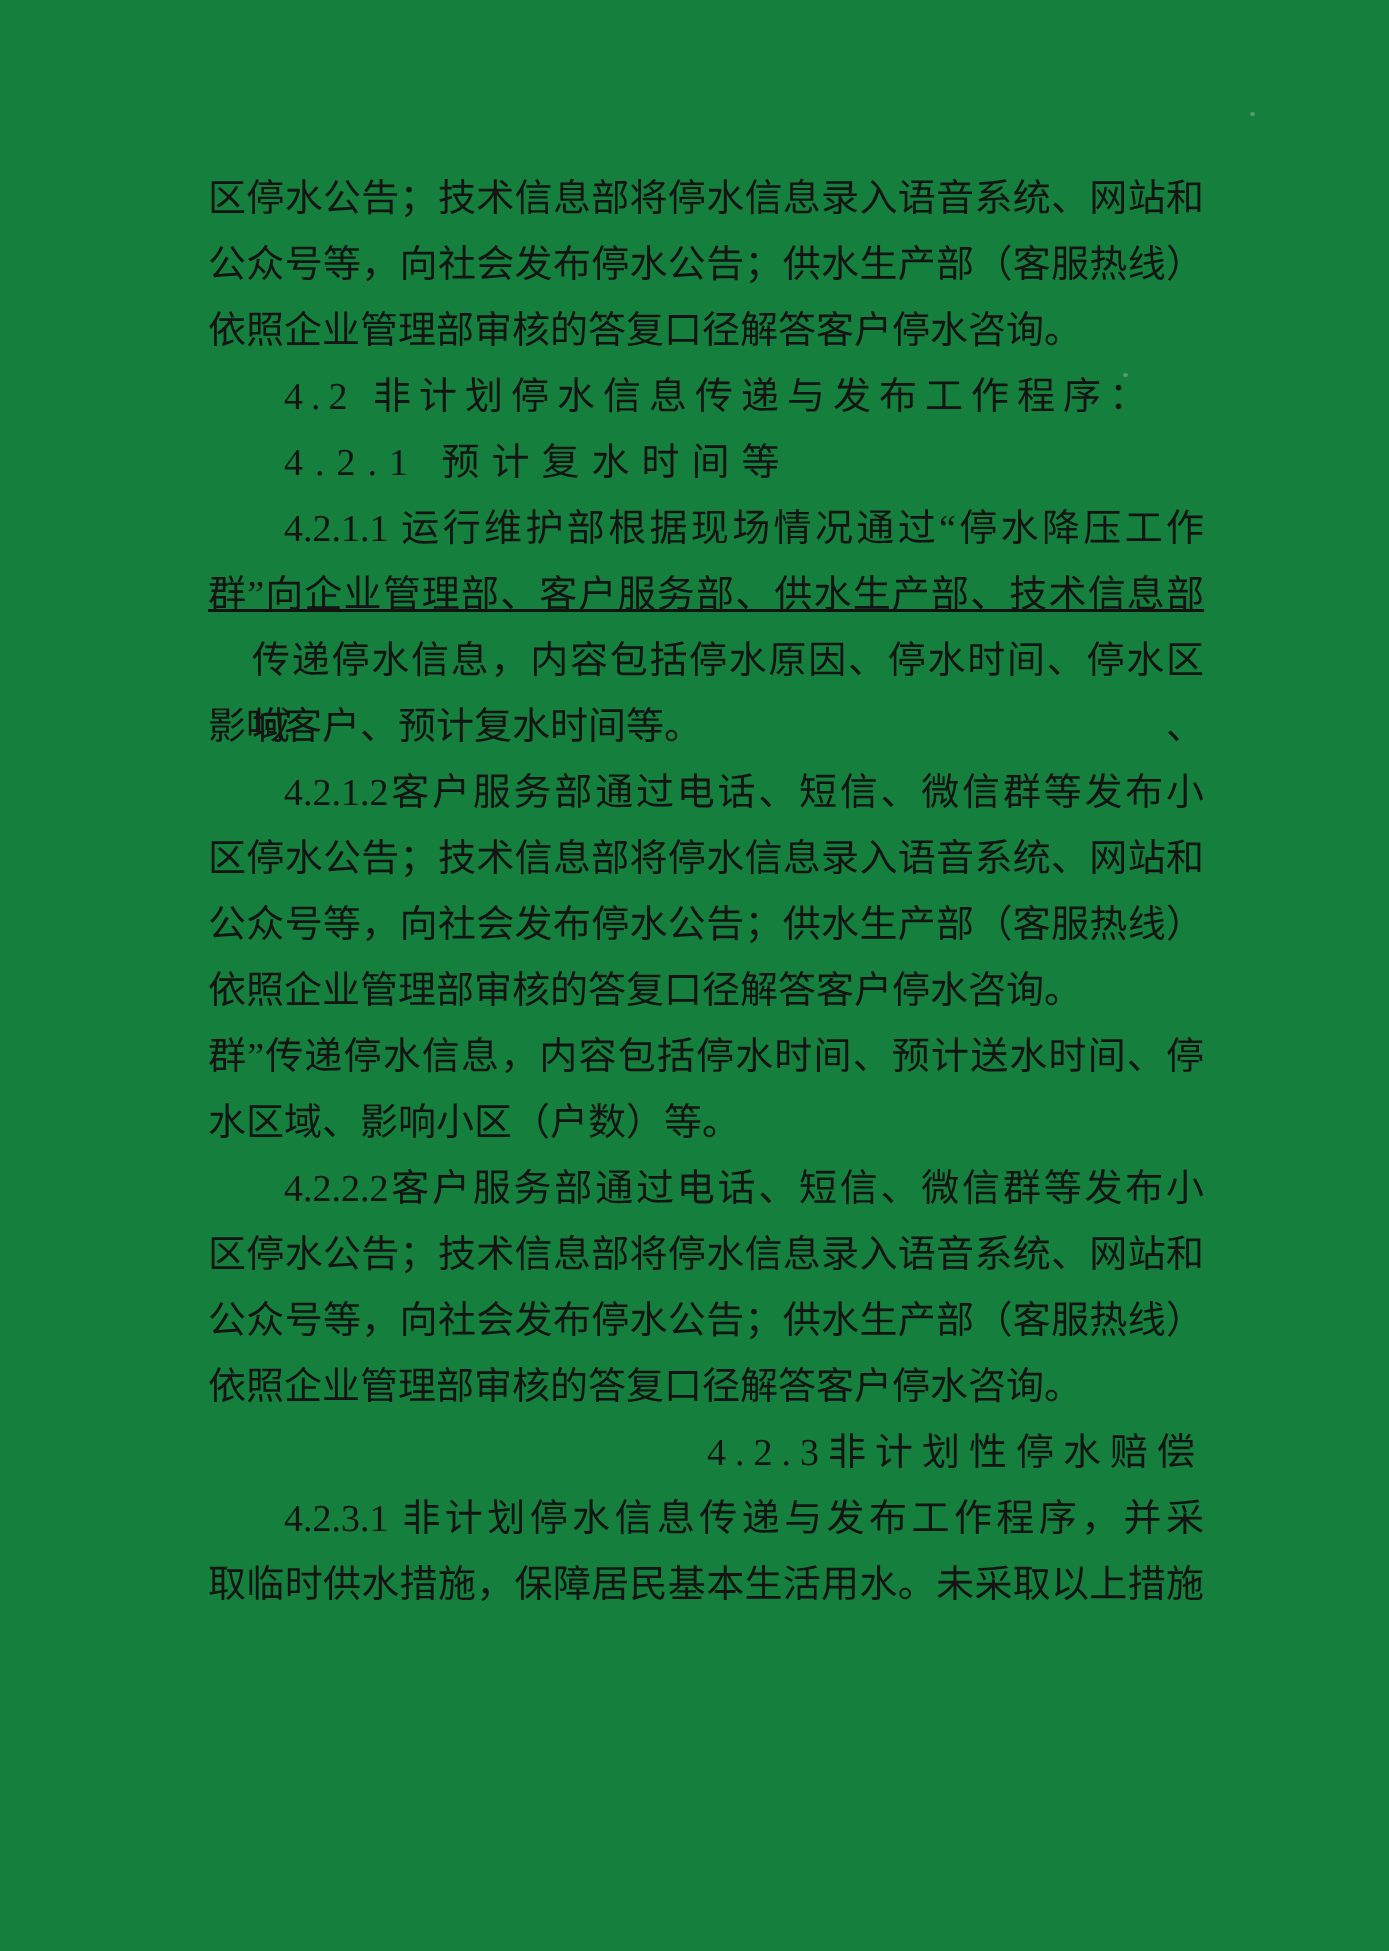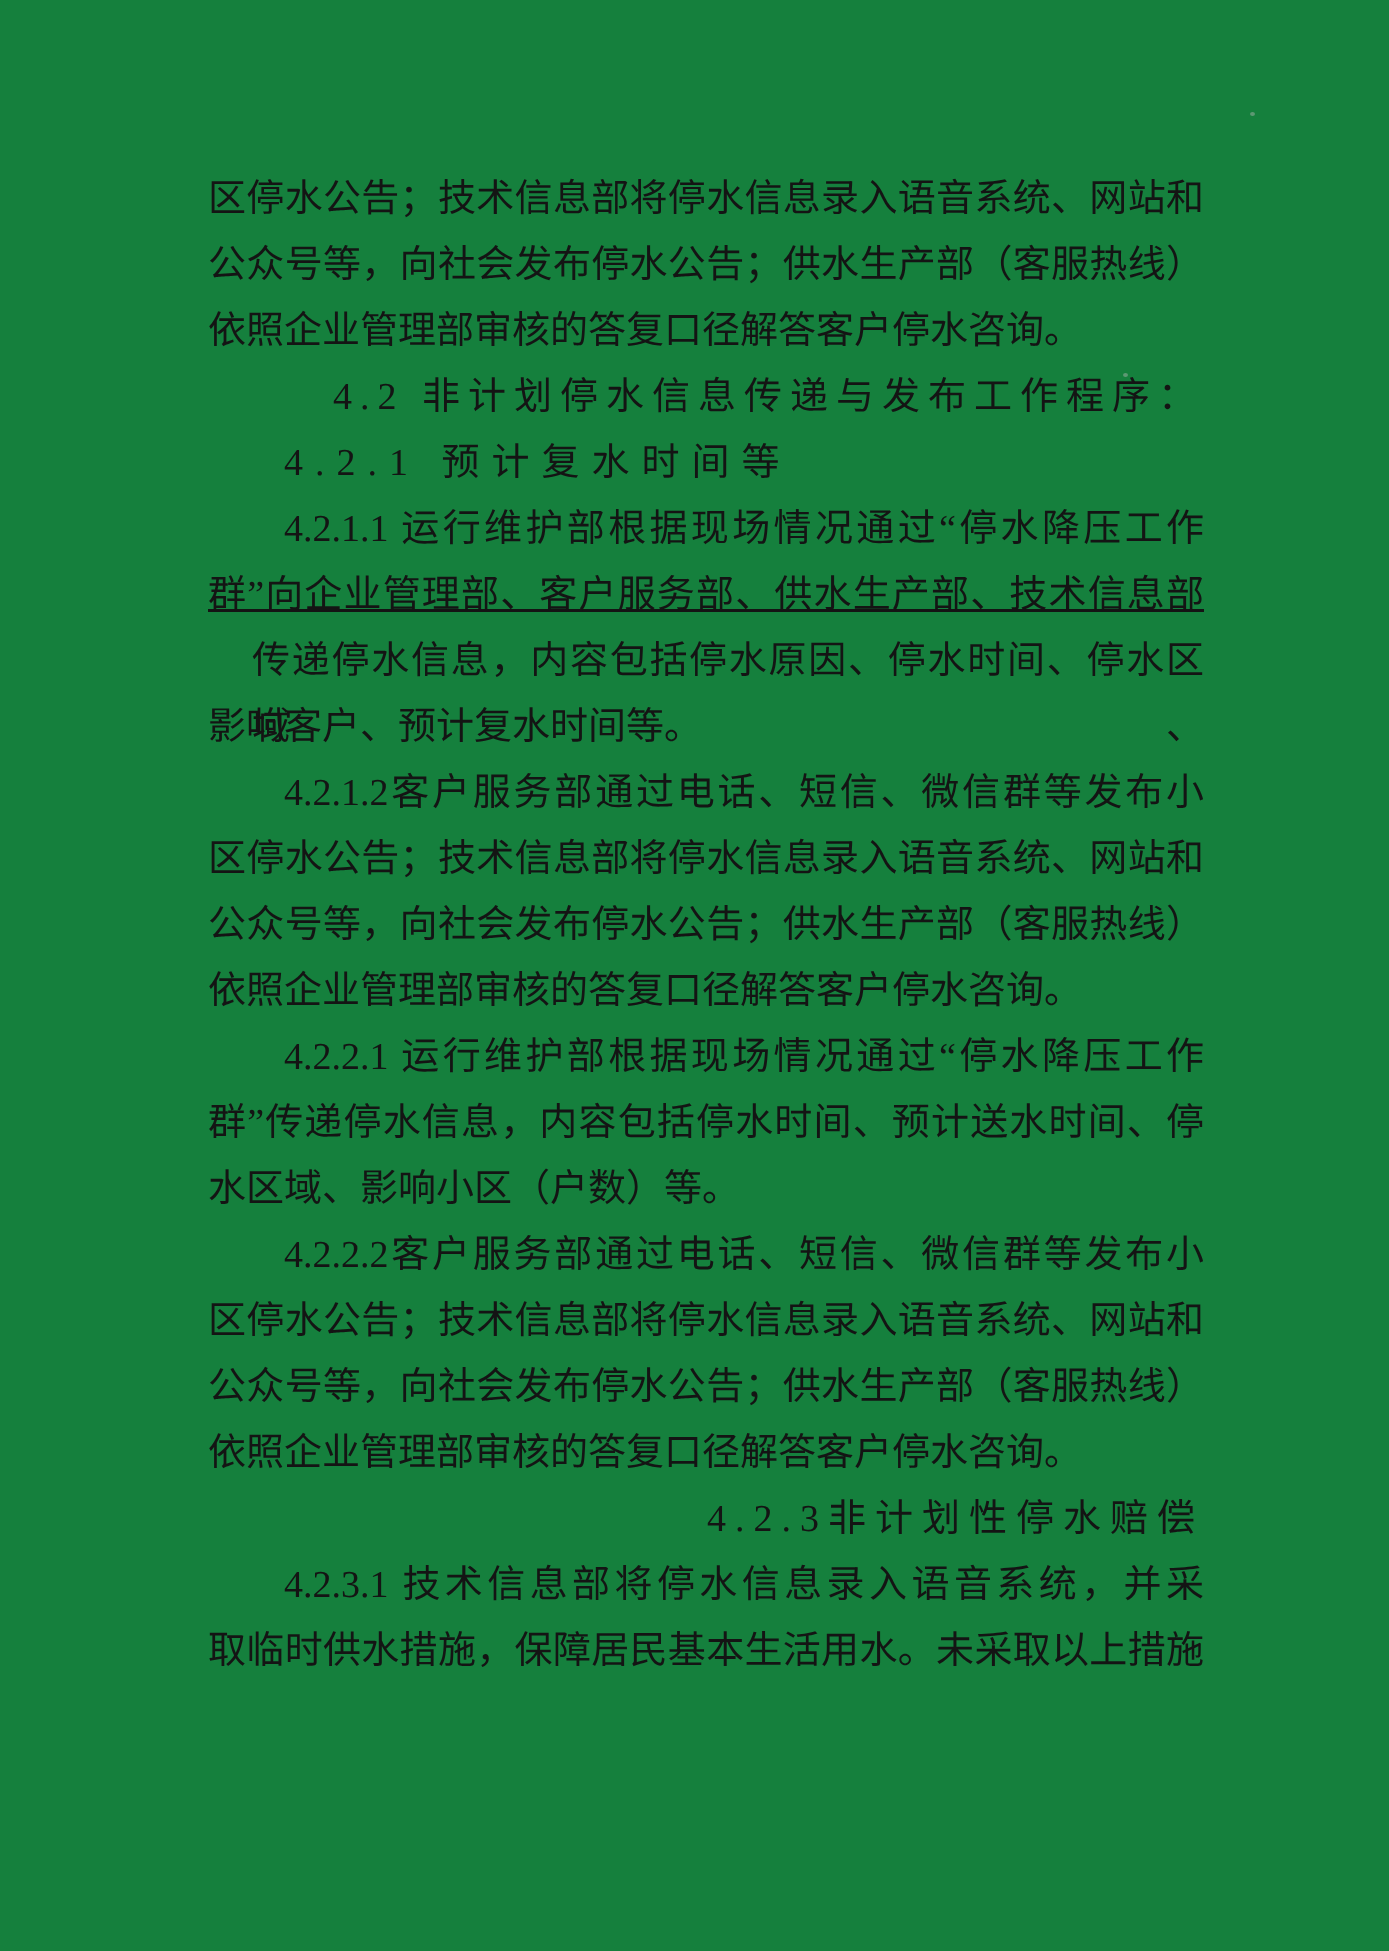"4.2 非计划停水信息传递与发布工作程序：" div.line { text-align: right -> none }
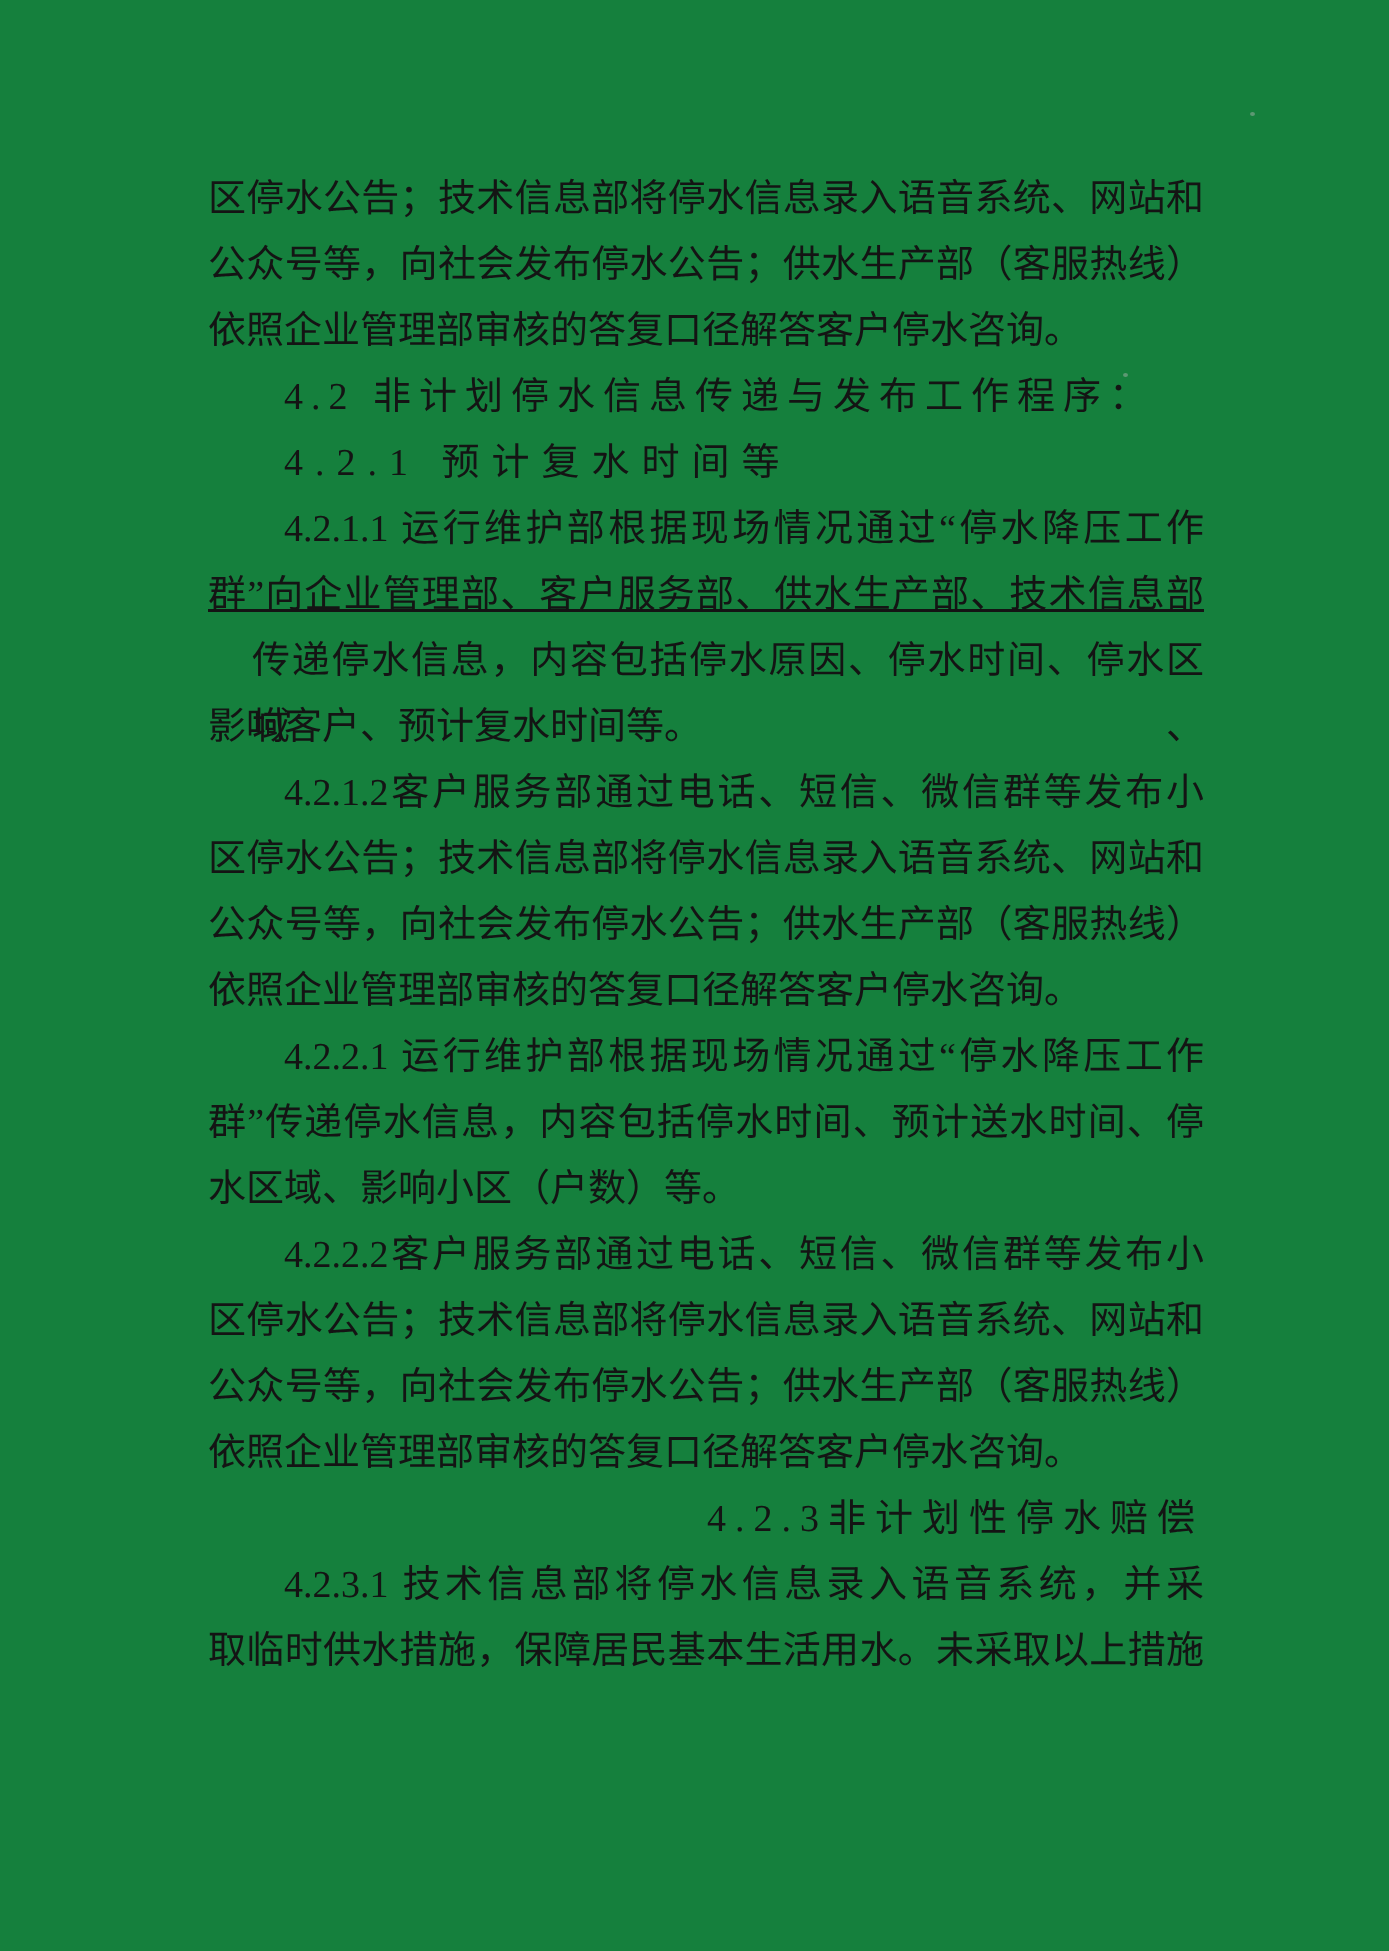"4.2.2.1 运行维护部根据现场情况通过“停水降压工作" div.line { html: <div>4.2.2.1 运行维护部根据现场情况通过“停水降压工作</div> -> none }
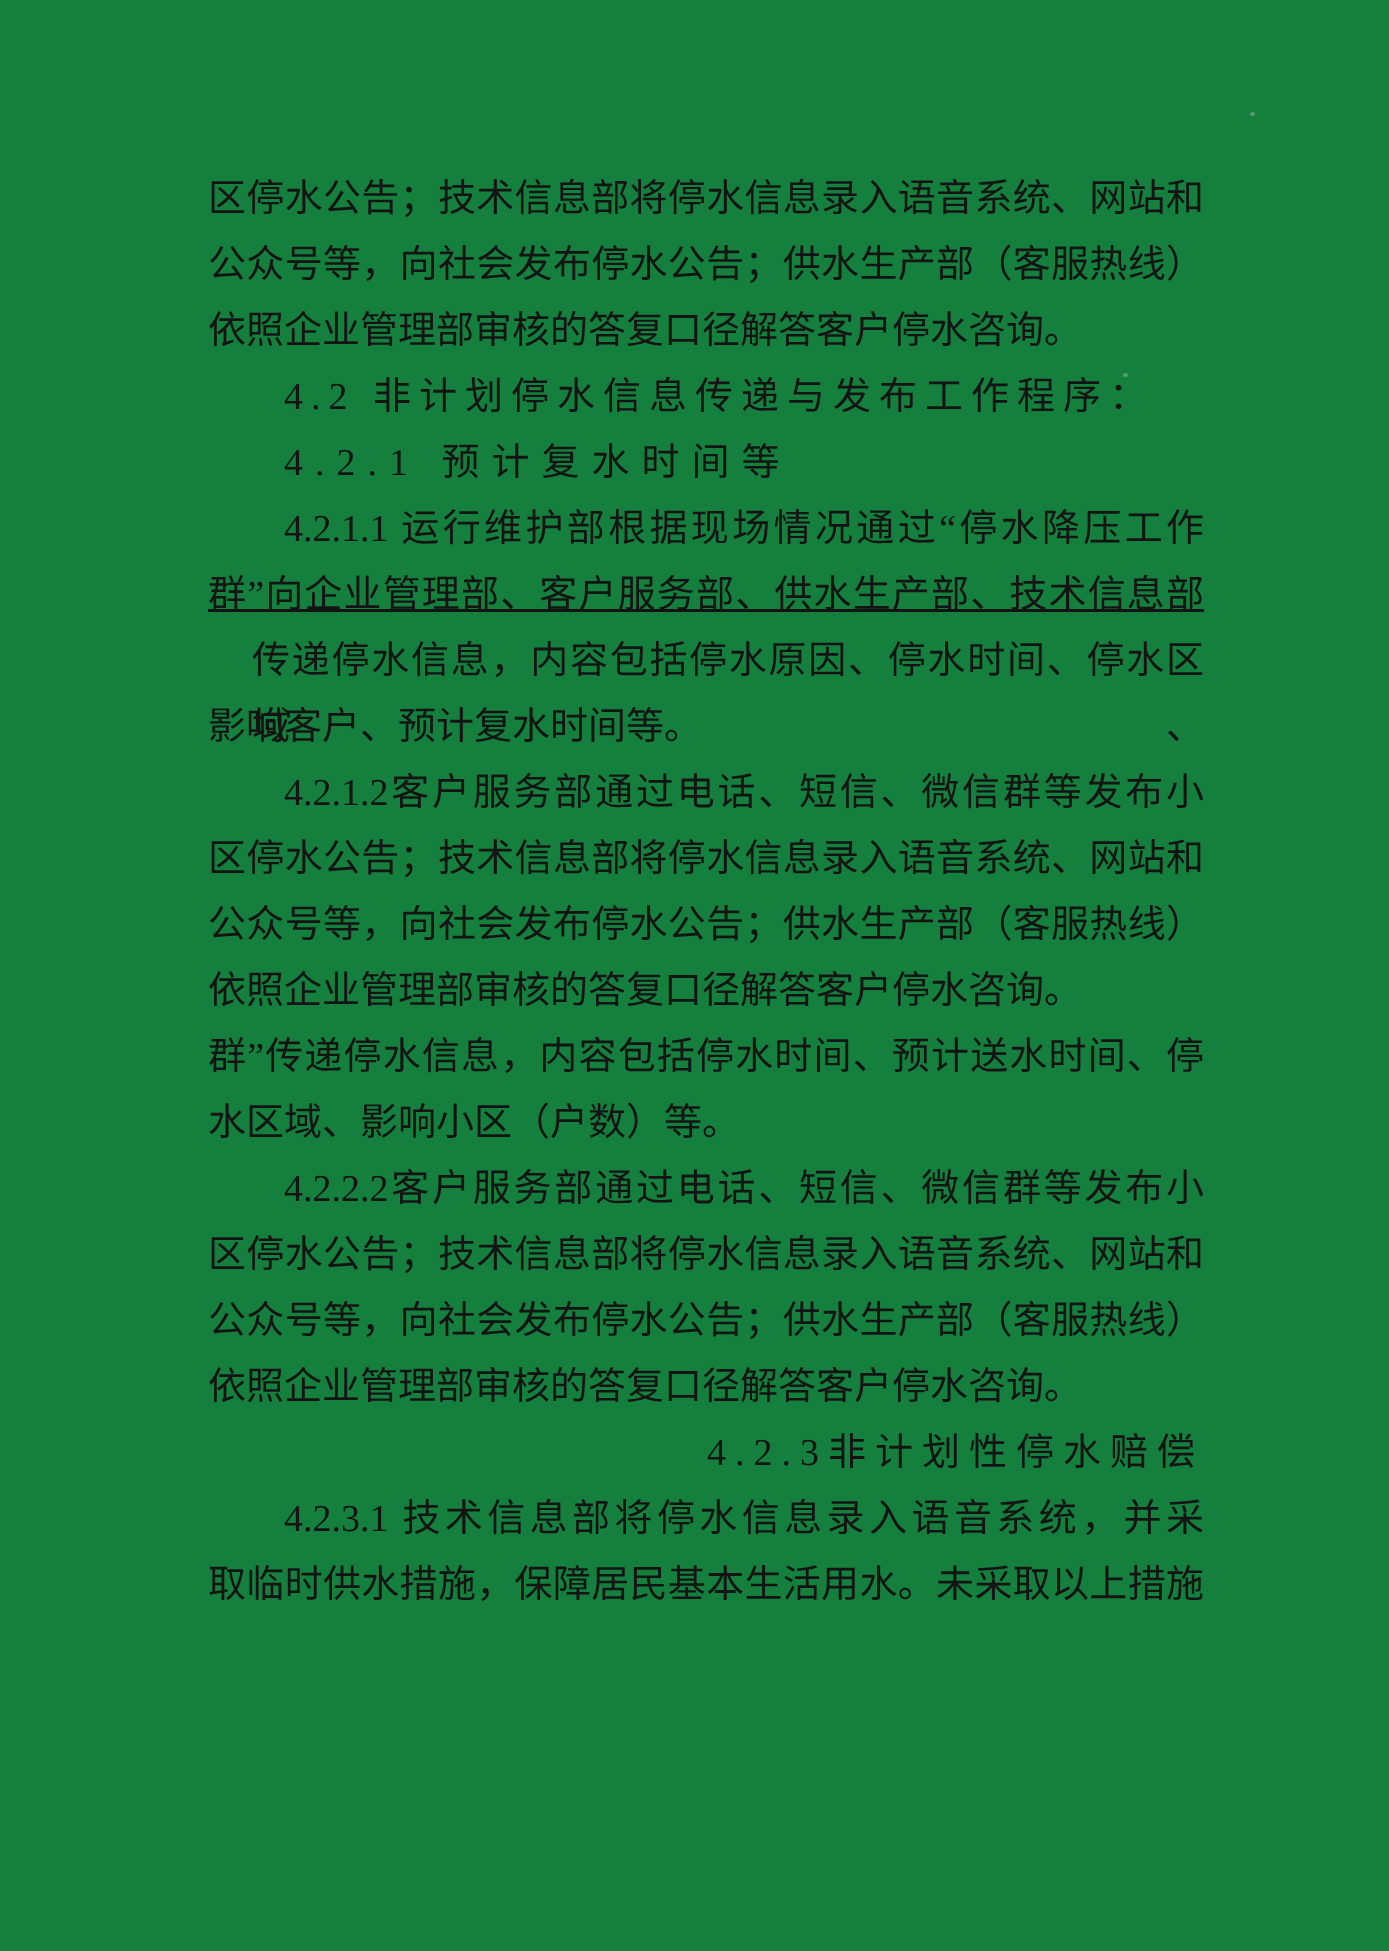"4.2.3.1 技术信息部将停水信息录入语音系统，并采" div.line { text: 技术信息部将停水信息录入语音系统 -> 非计划停水信息传递与发布工作程序 }
